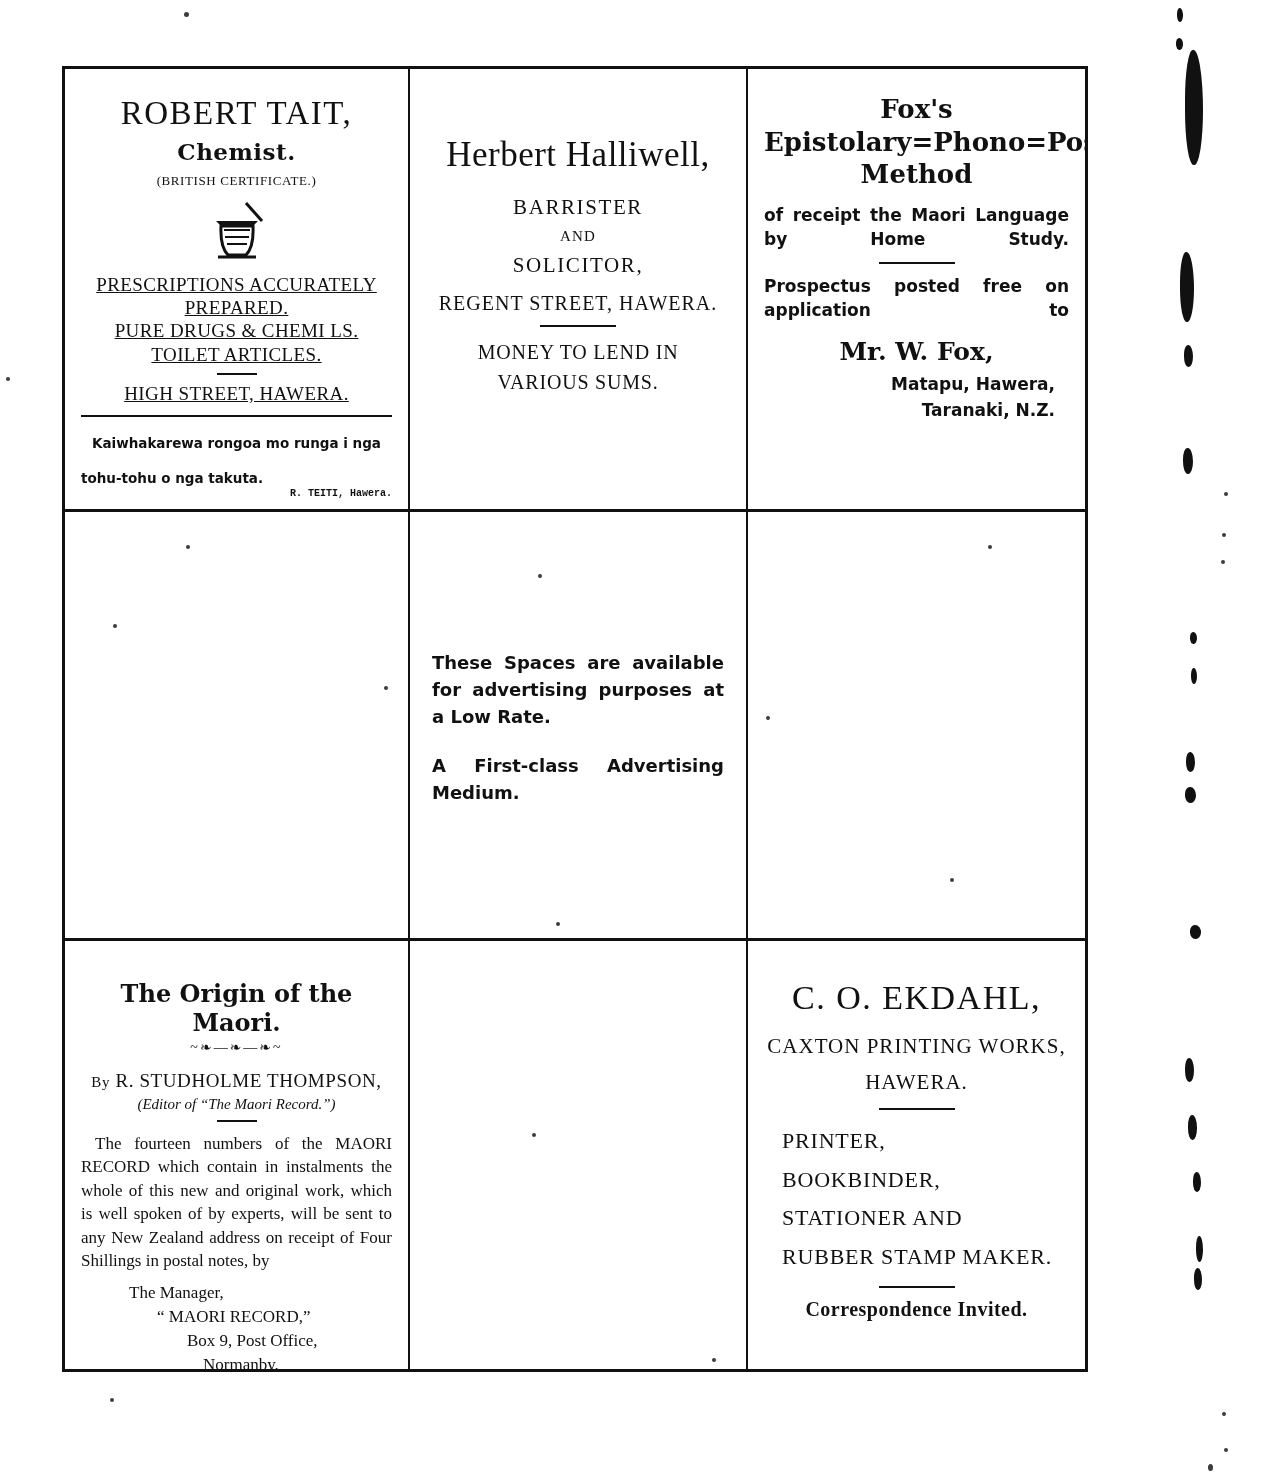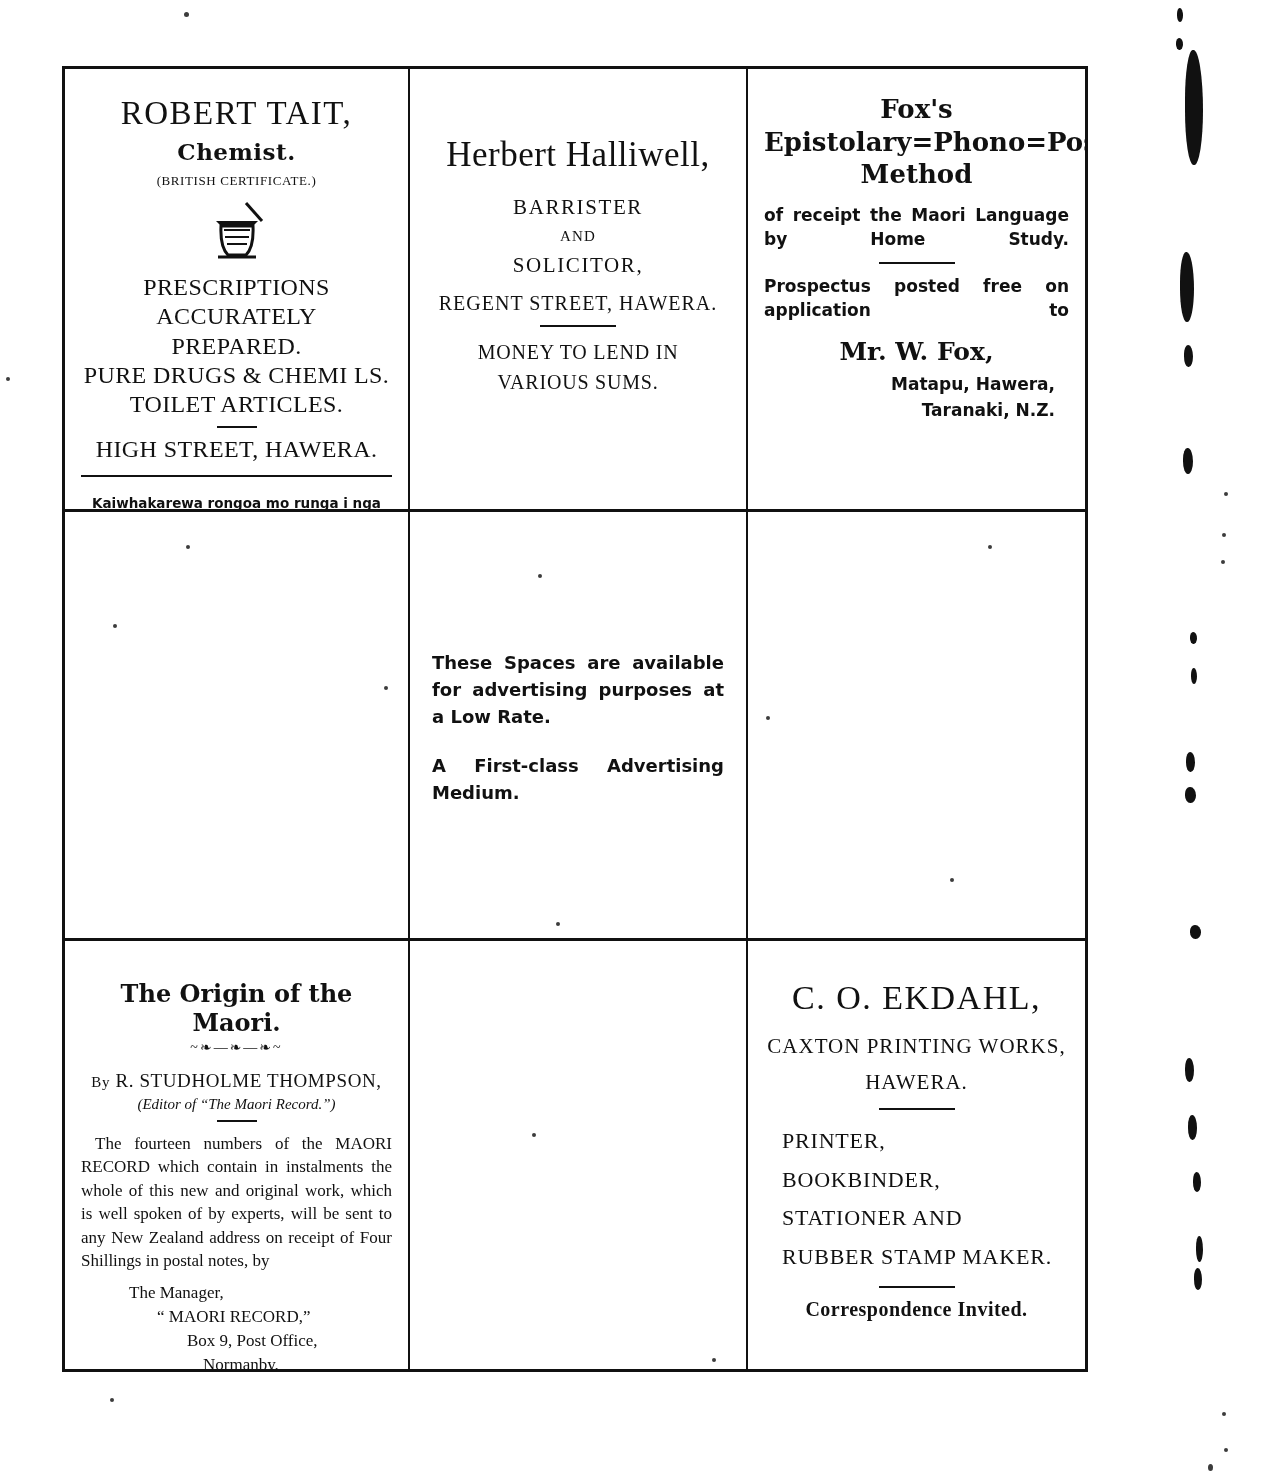"PRESCRIPTIONS ACCURATELY" .tait-lines { font-size: 24px -> 19px; text-decoration: none -> underline }
